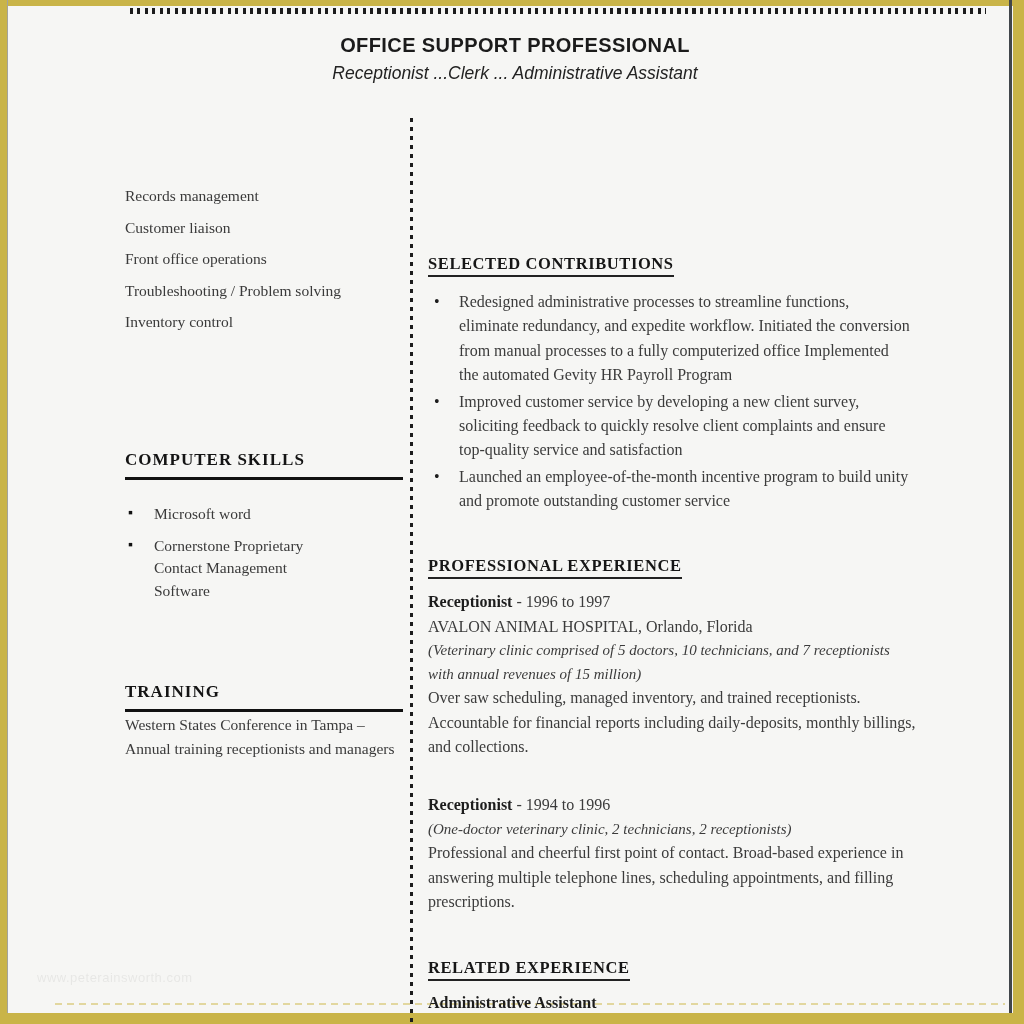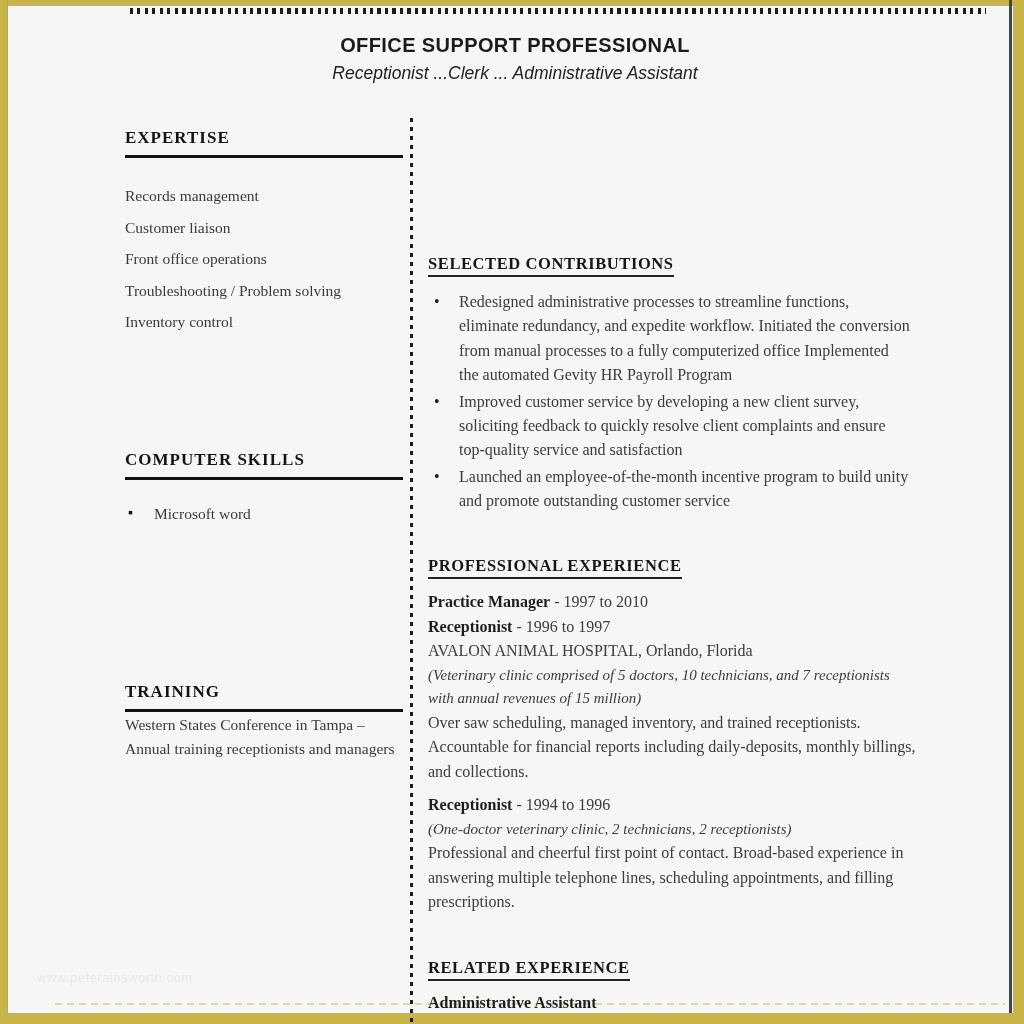"EXPERTISE" div.pos-expertise { html: <div> <div>EXPERTISE</div> </div> -> none }
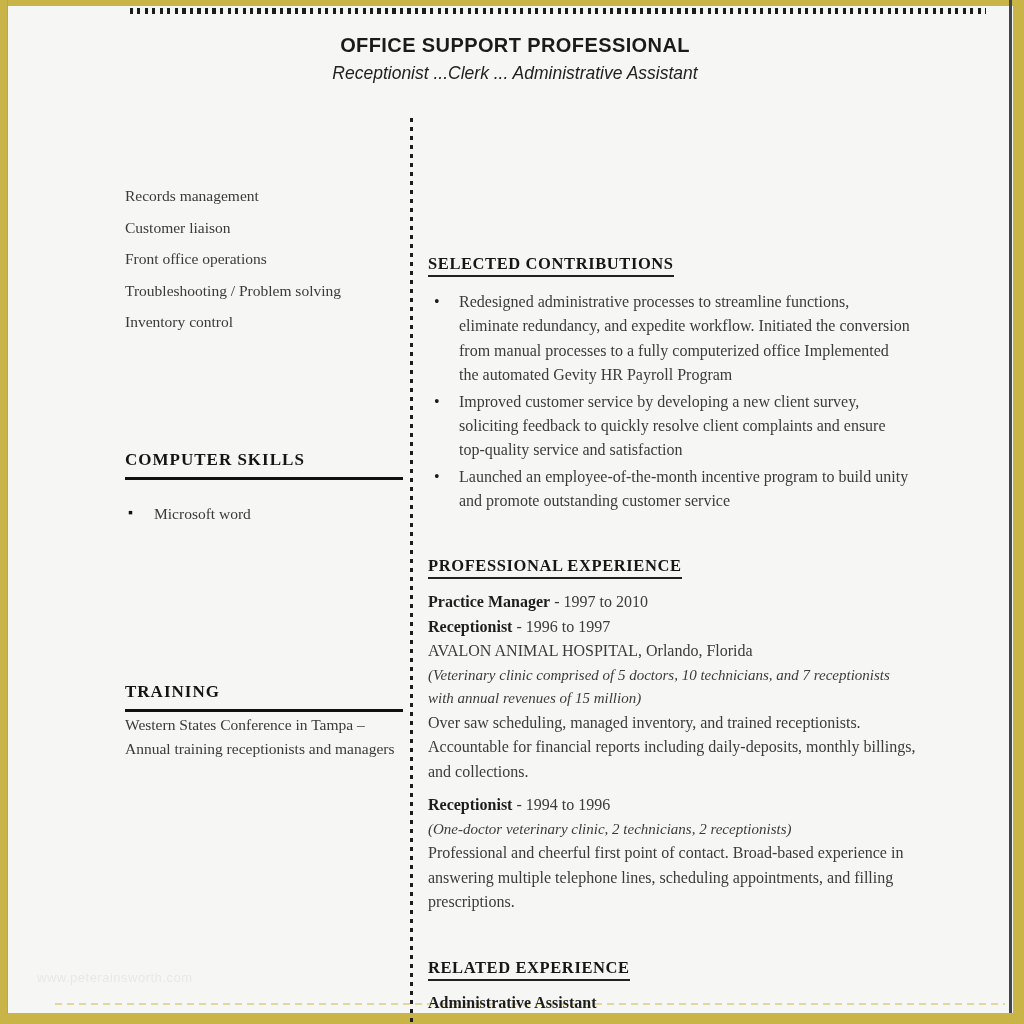"Cornerstone Proprietary Contact" li { html: none -> <li>Cornerstone Proprietary Contact Management Software</li> }
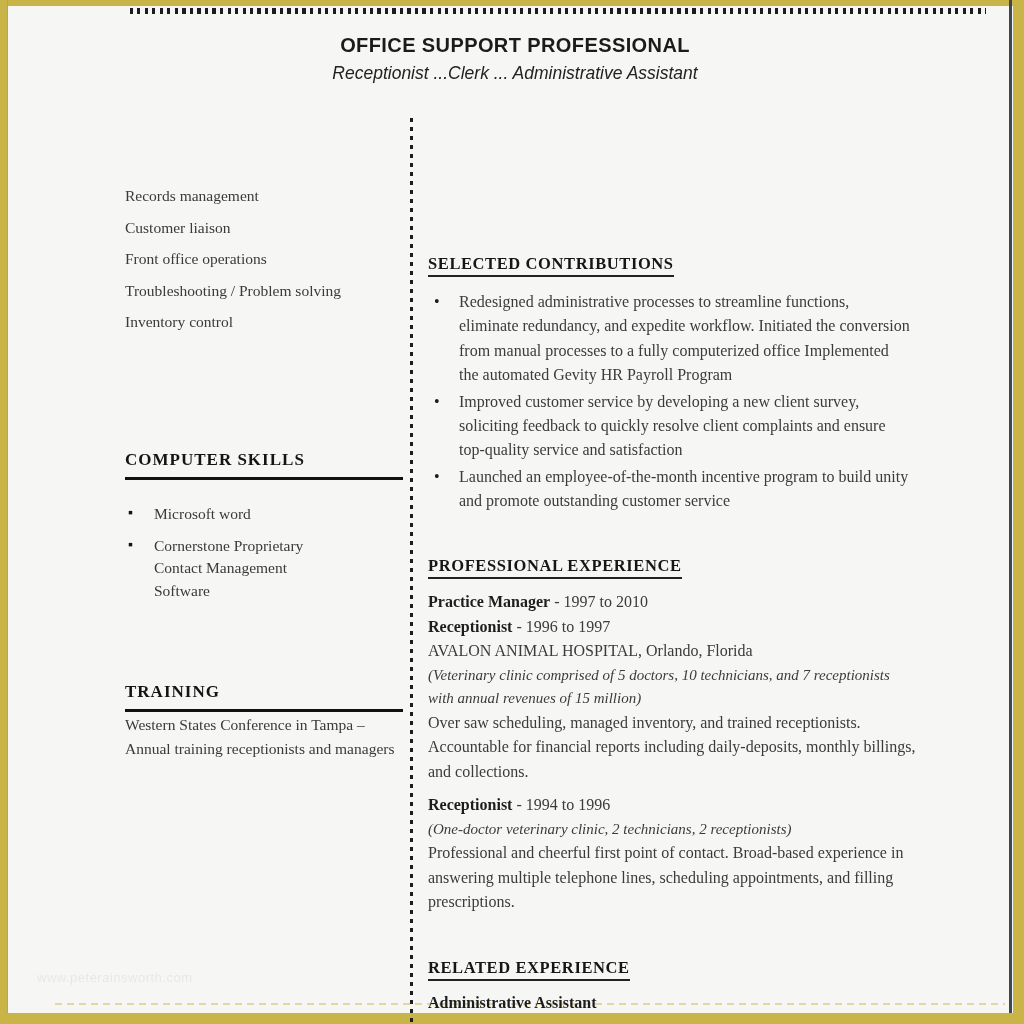"Practice Manager - 1997 to" div { html: <div> <span>Practice Manager</span> <span>- 1997 to 2010</span> </div> -> none }
